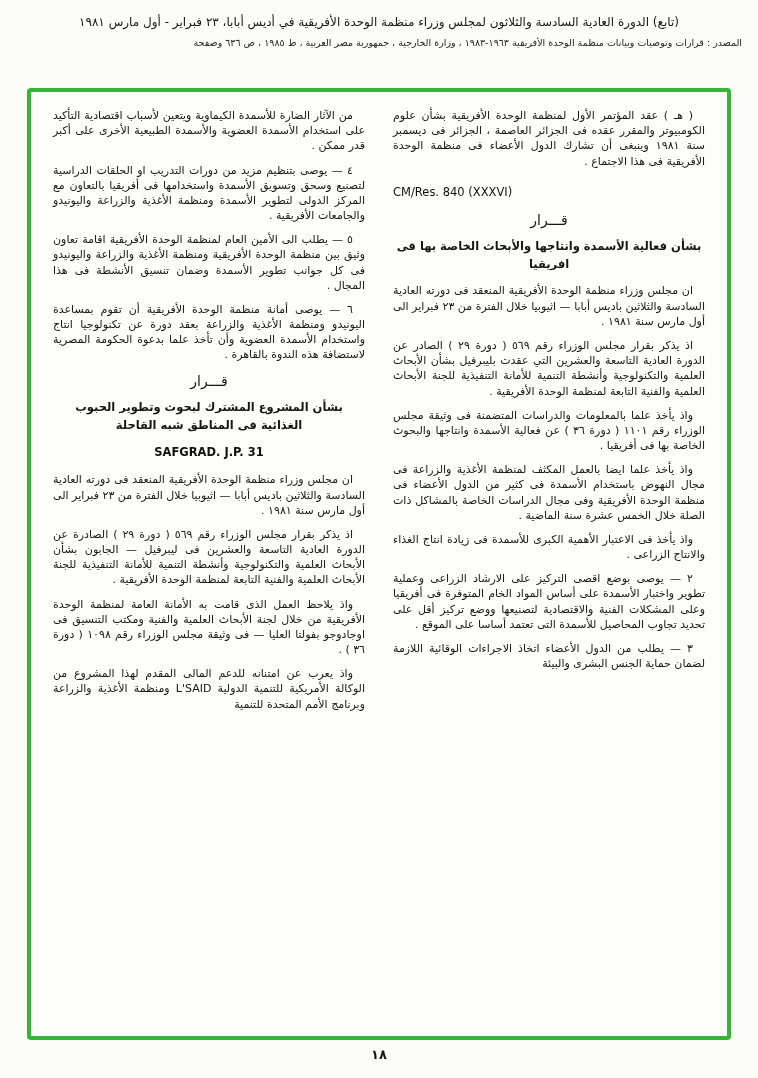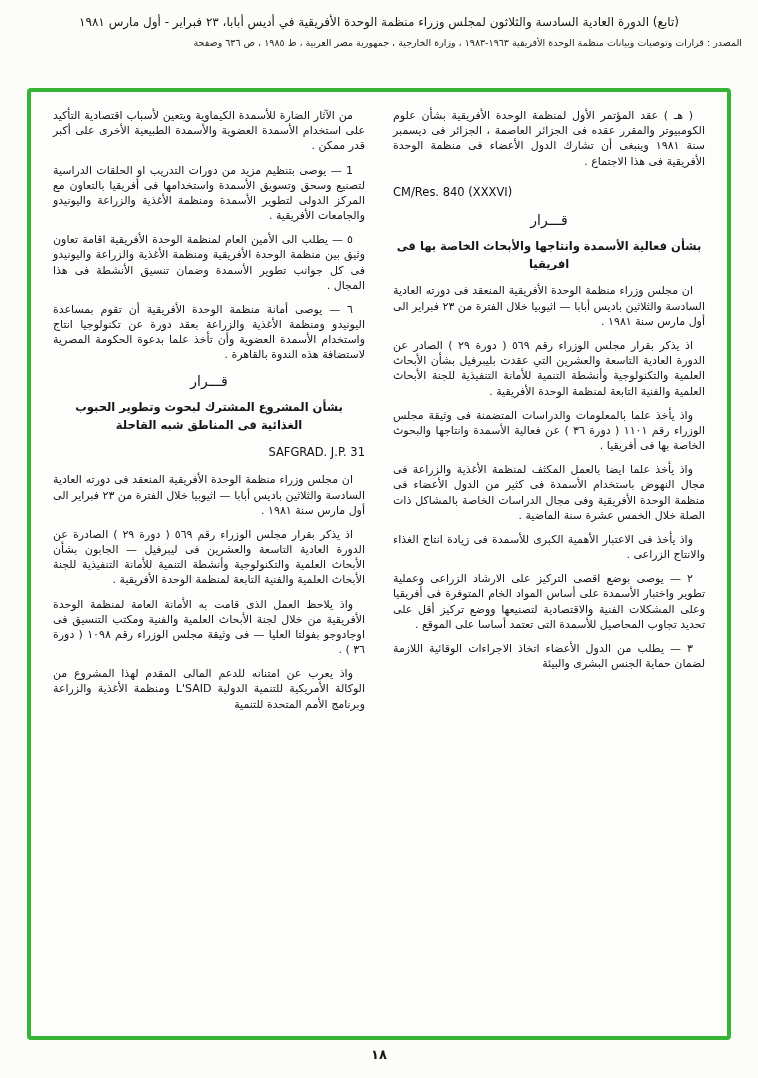"1 — يوصى بتنظيم مزيد" p.para { text: 1 -> ٤ }
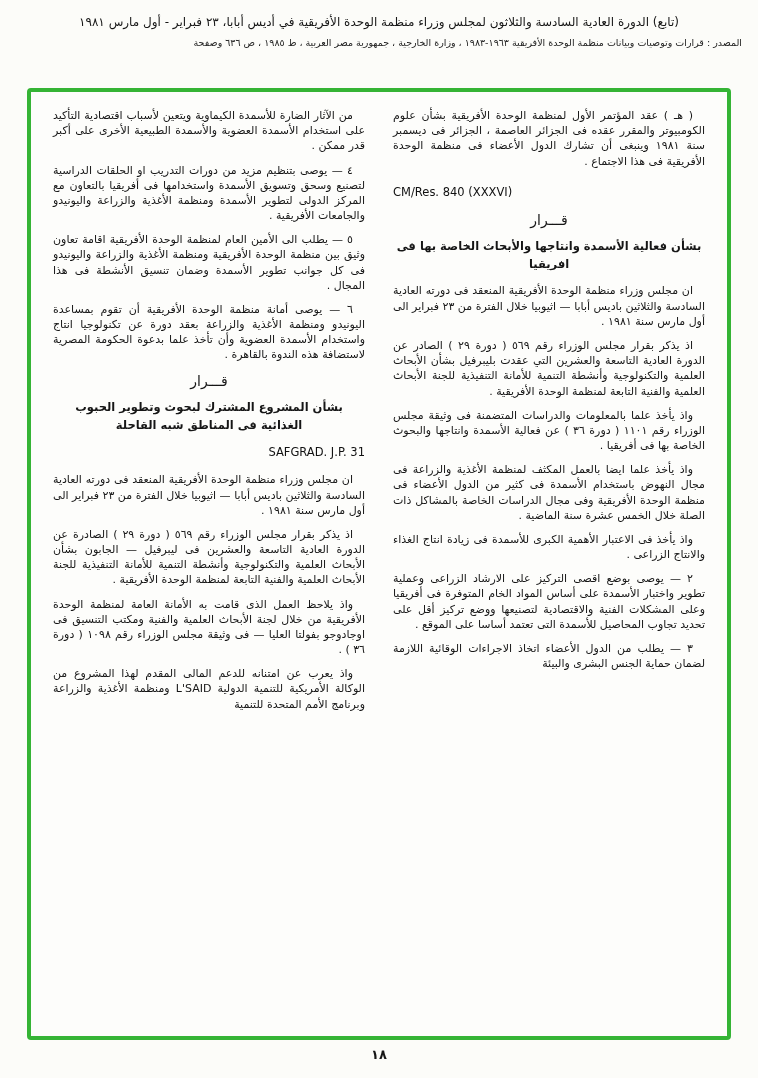"SAFGRAD. J.P. 31" .res-ref.centered { font-weight: none -> bold; text-align: right -> center }
